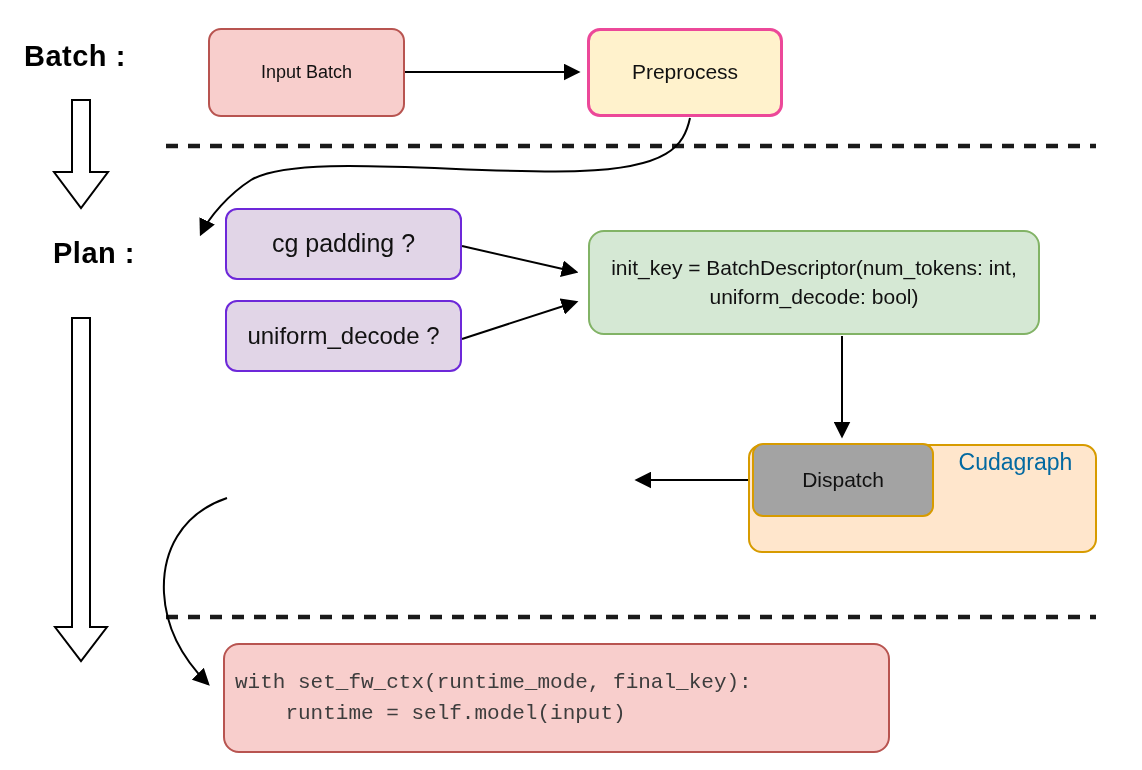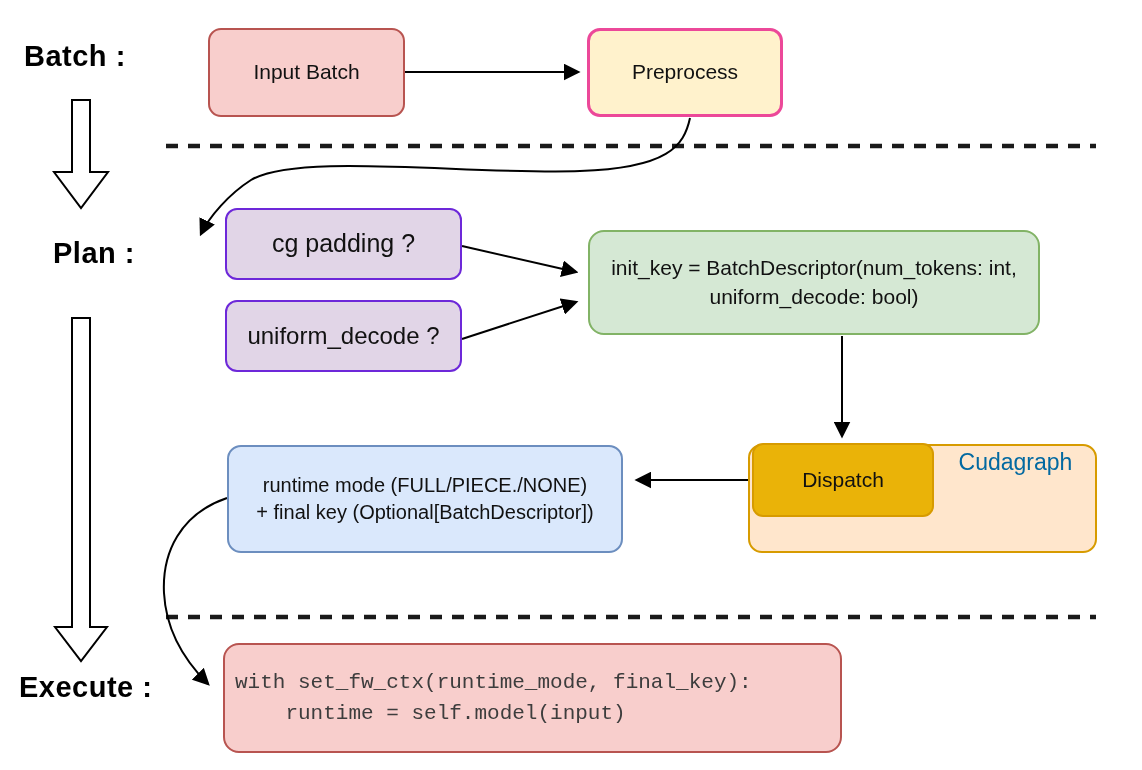"Input Batch" .node-input-batch { font-size: 21px -> 18px }
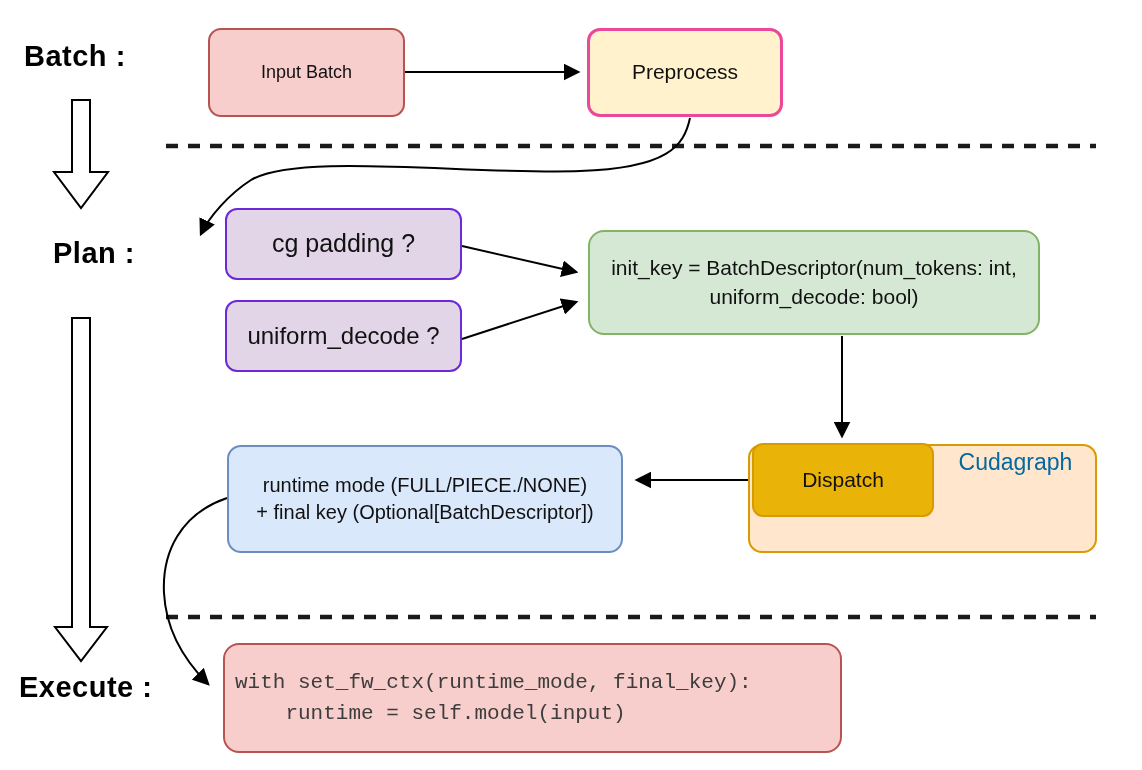"runtime mode (FULL/PIECE./NONE)" div.node { html: <div> <span>runtime mode (FULL/PIECE./NONE)</span> <span>+ final key (Optional[BatchDescriptor])</span> </div> -> none }
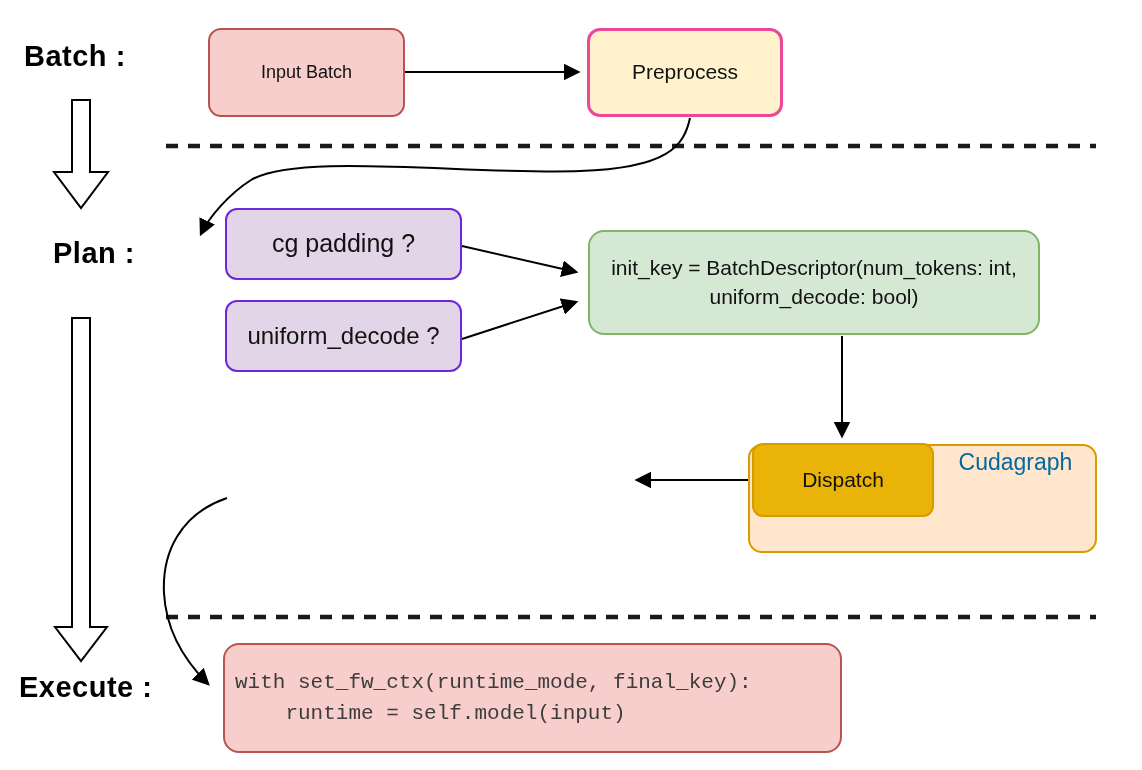"Dispatch" .node-dispatch { background: #eab308 -> #a3a3a3 }
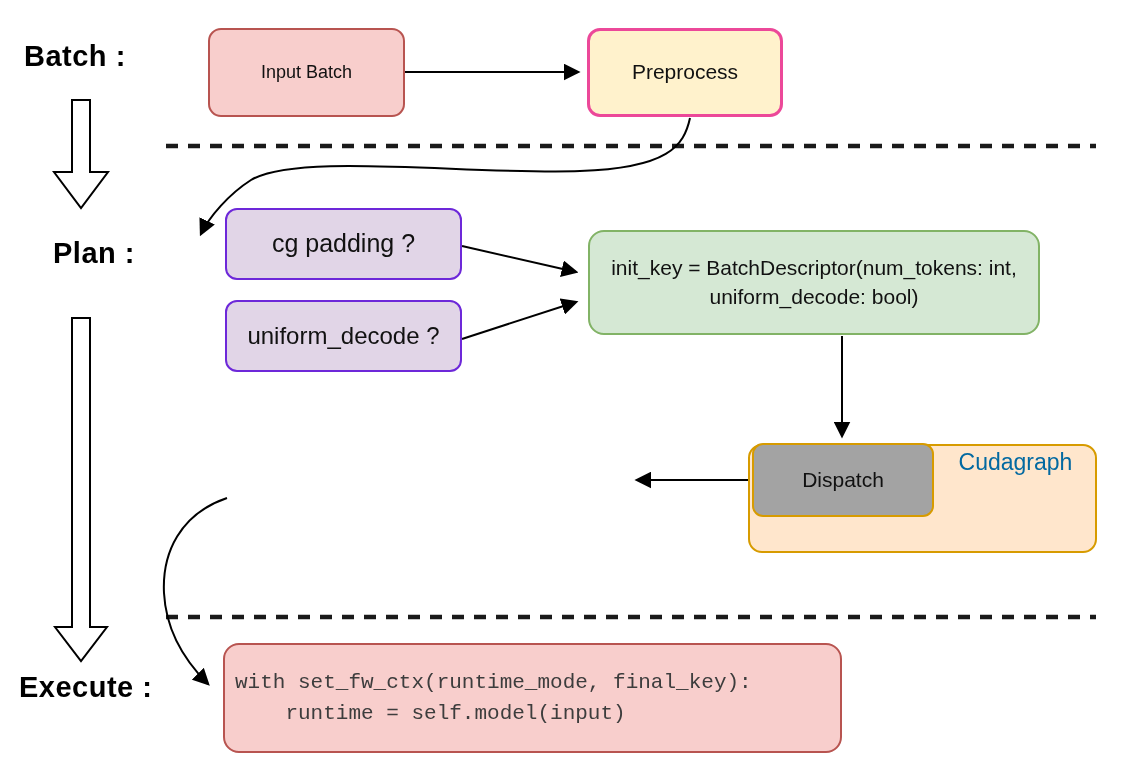"Execute :" div.section-label { html: <div>Execute :</div> -> none }
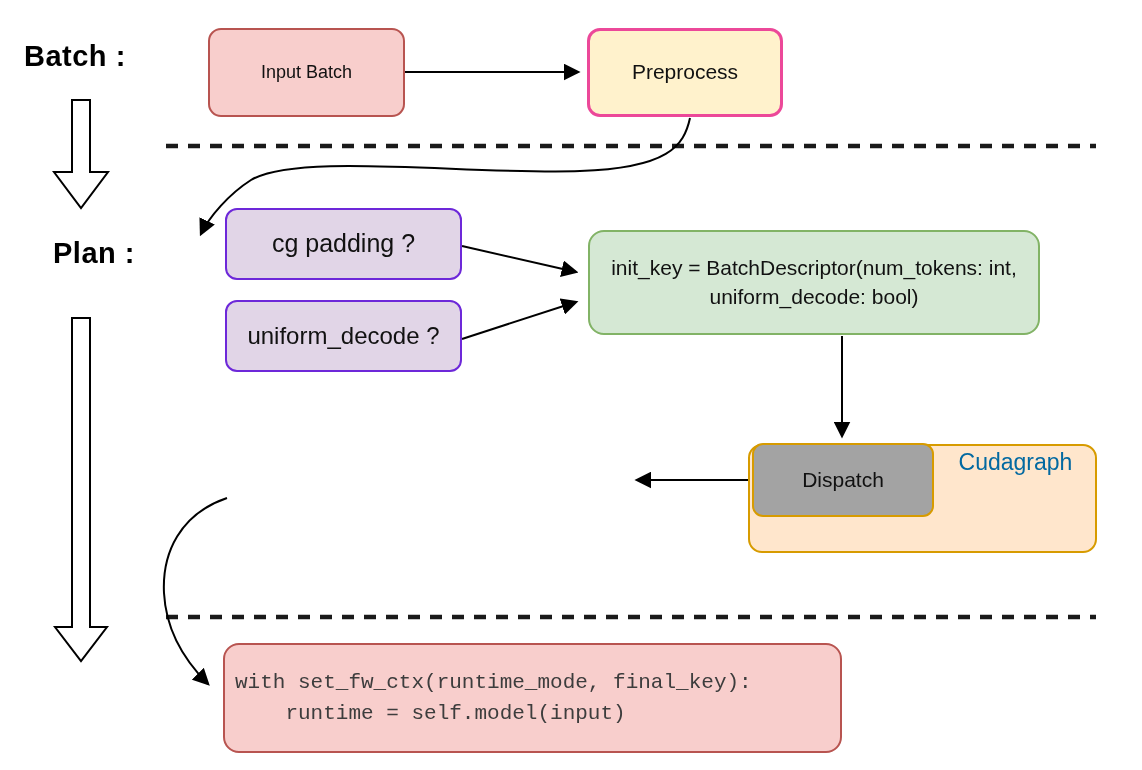"with set_fw_ctx(runtime_mode," .node-code { width: 619px -> 667px }
